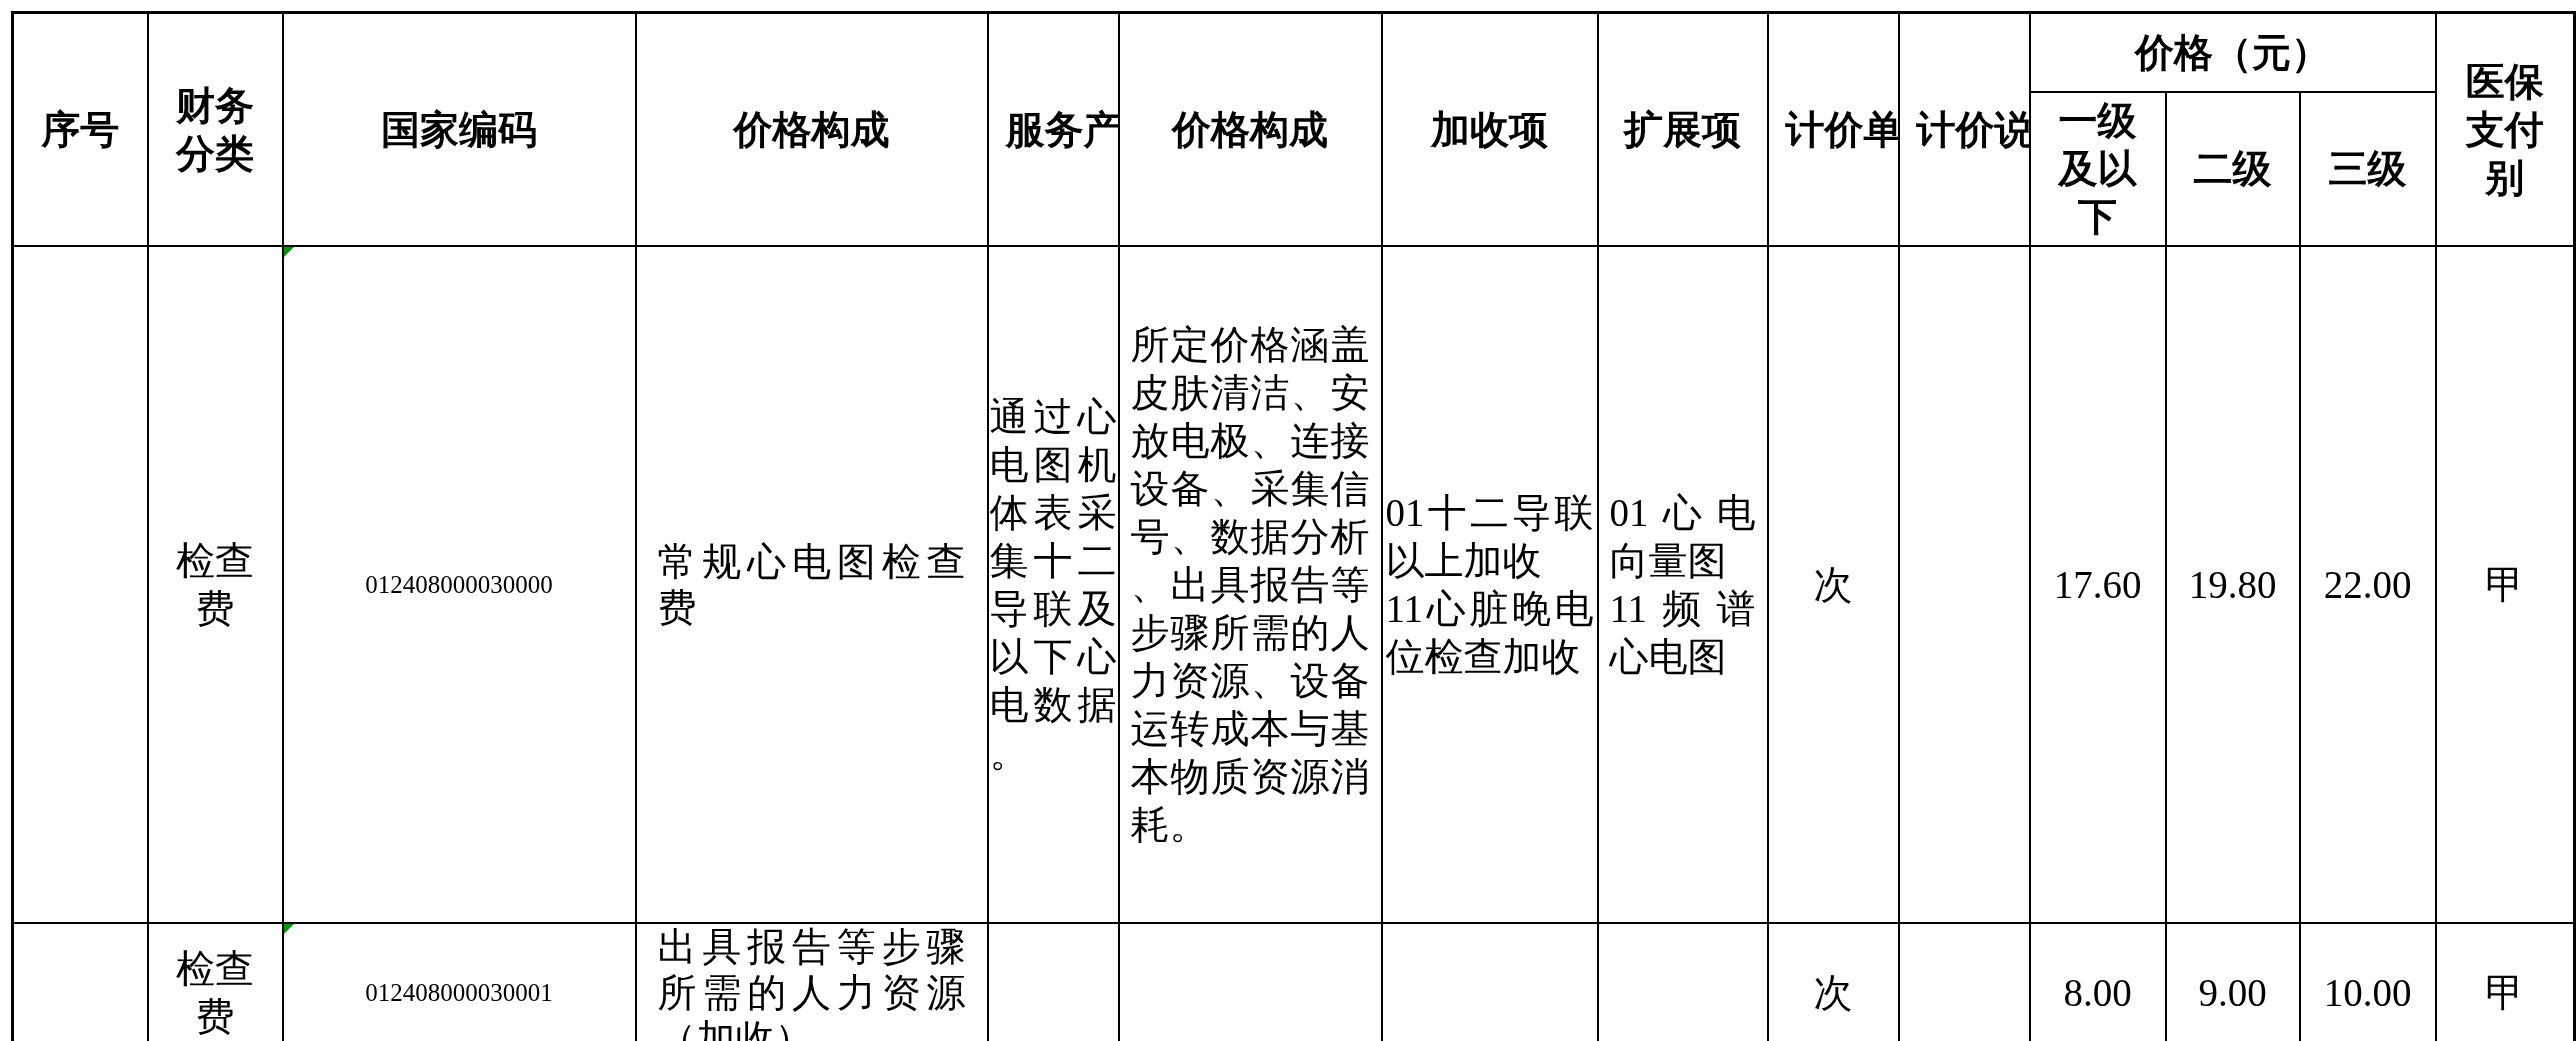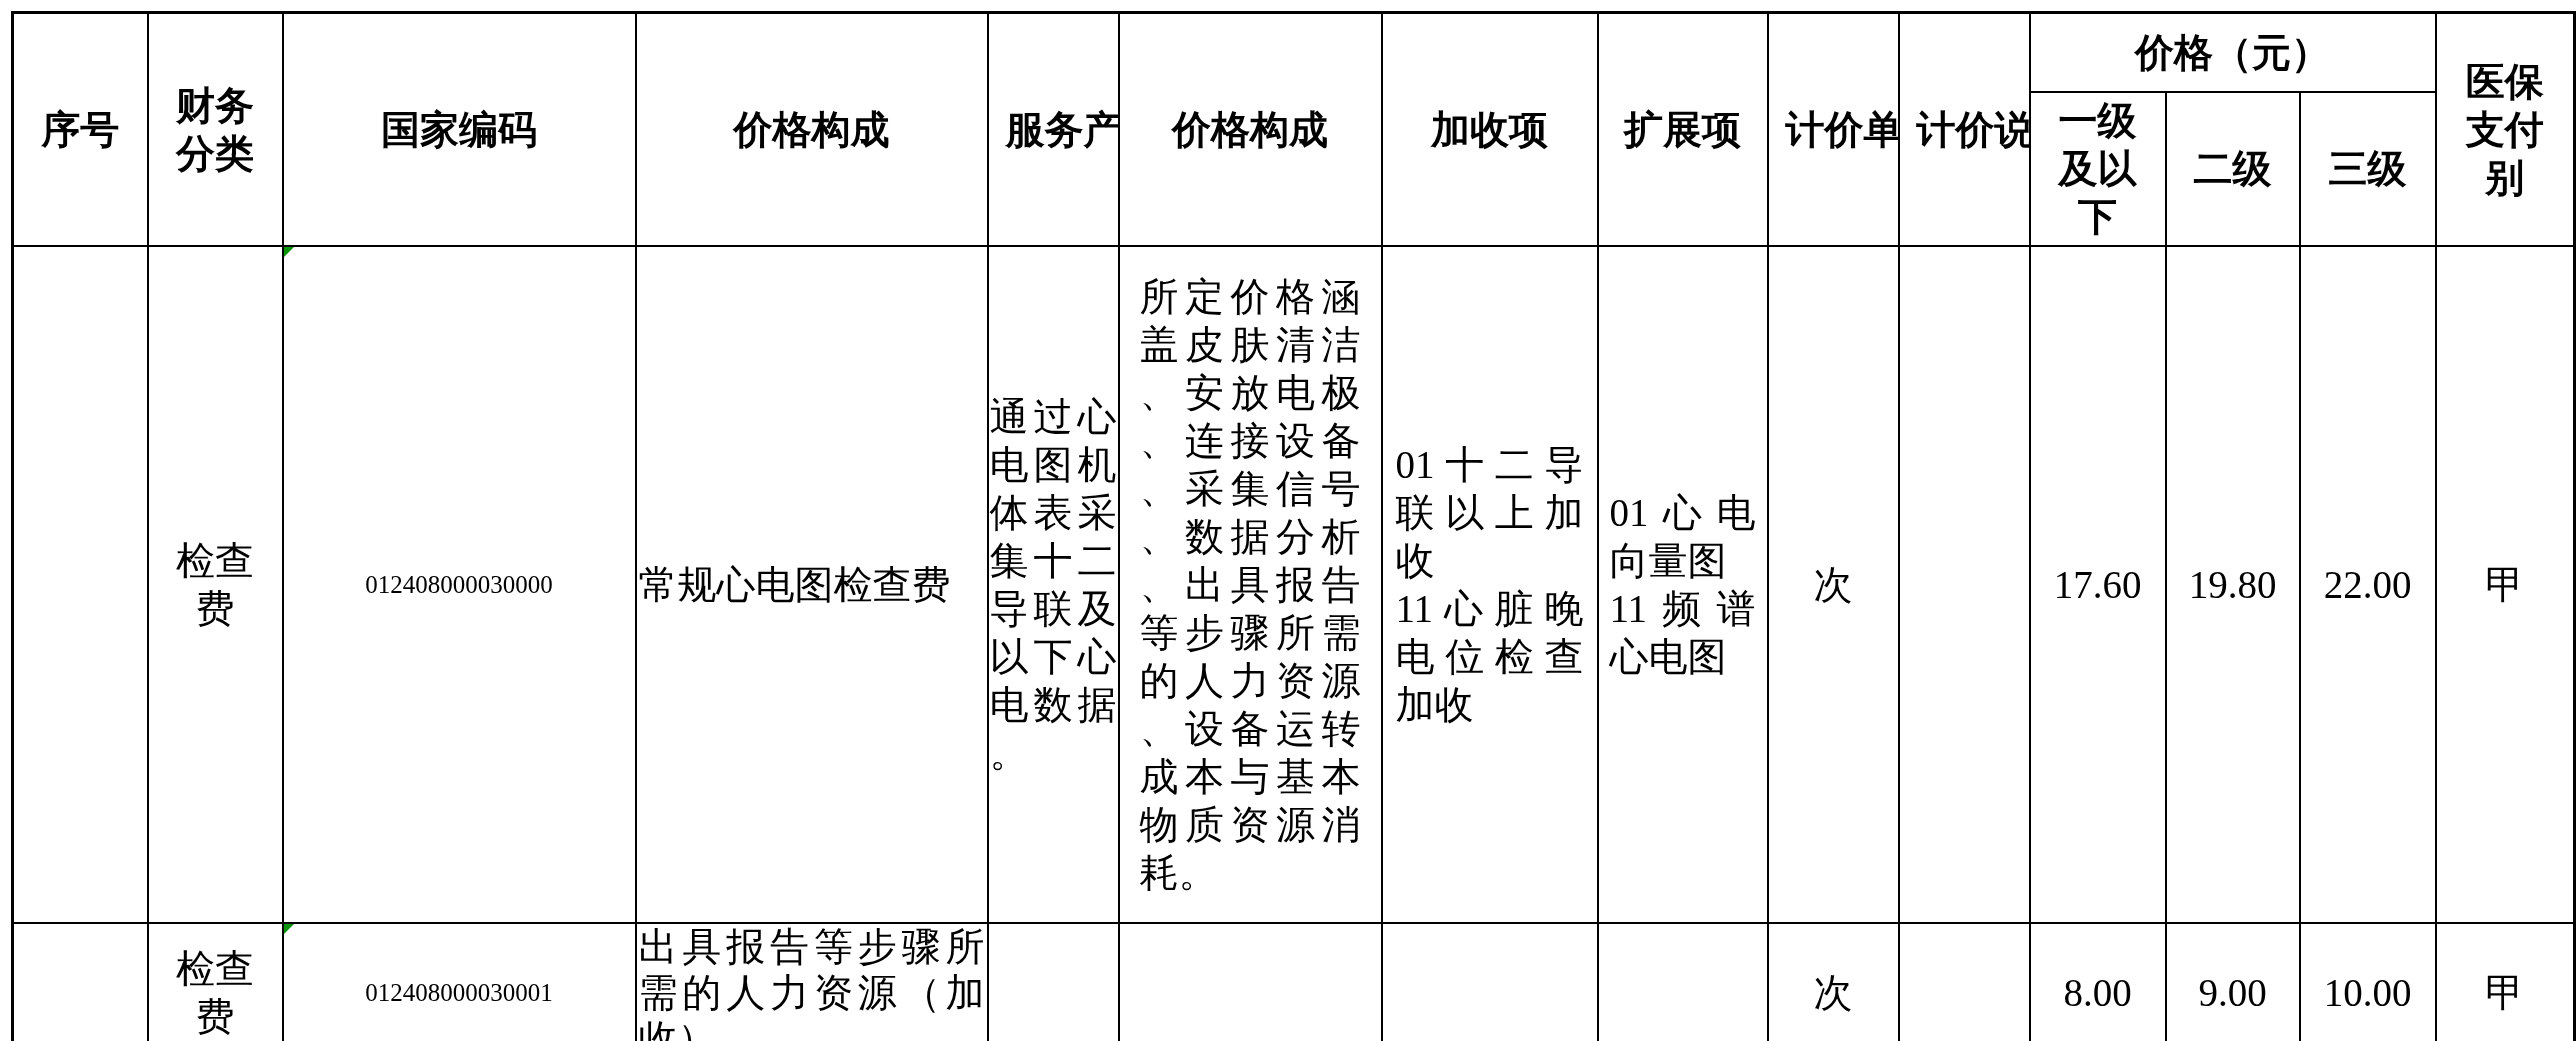"所定价格涵盖皮肤清洁、安放电极、连接设备、采集信号、数据分析、出具报告等步骤所需" td.comp-cell { padding: 0 20px -> 0 11px }
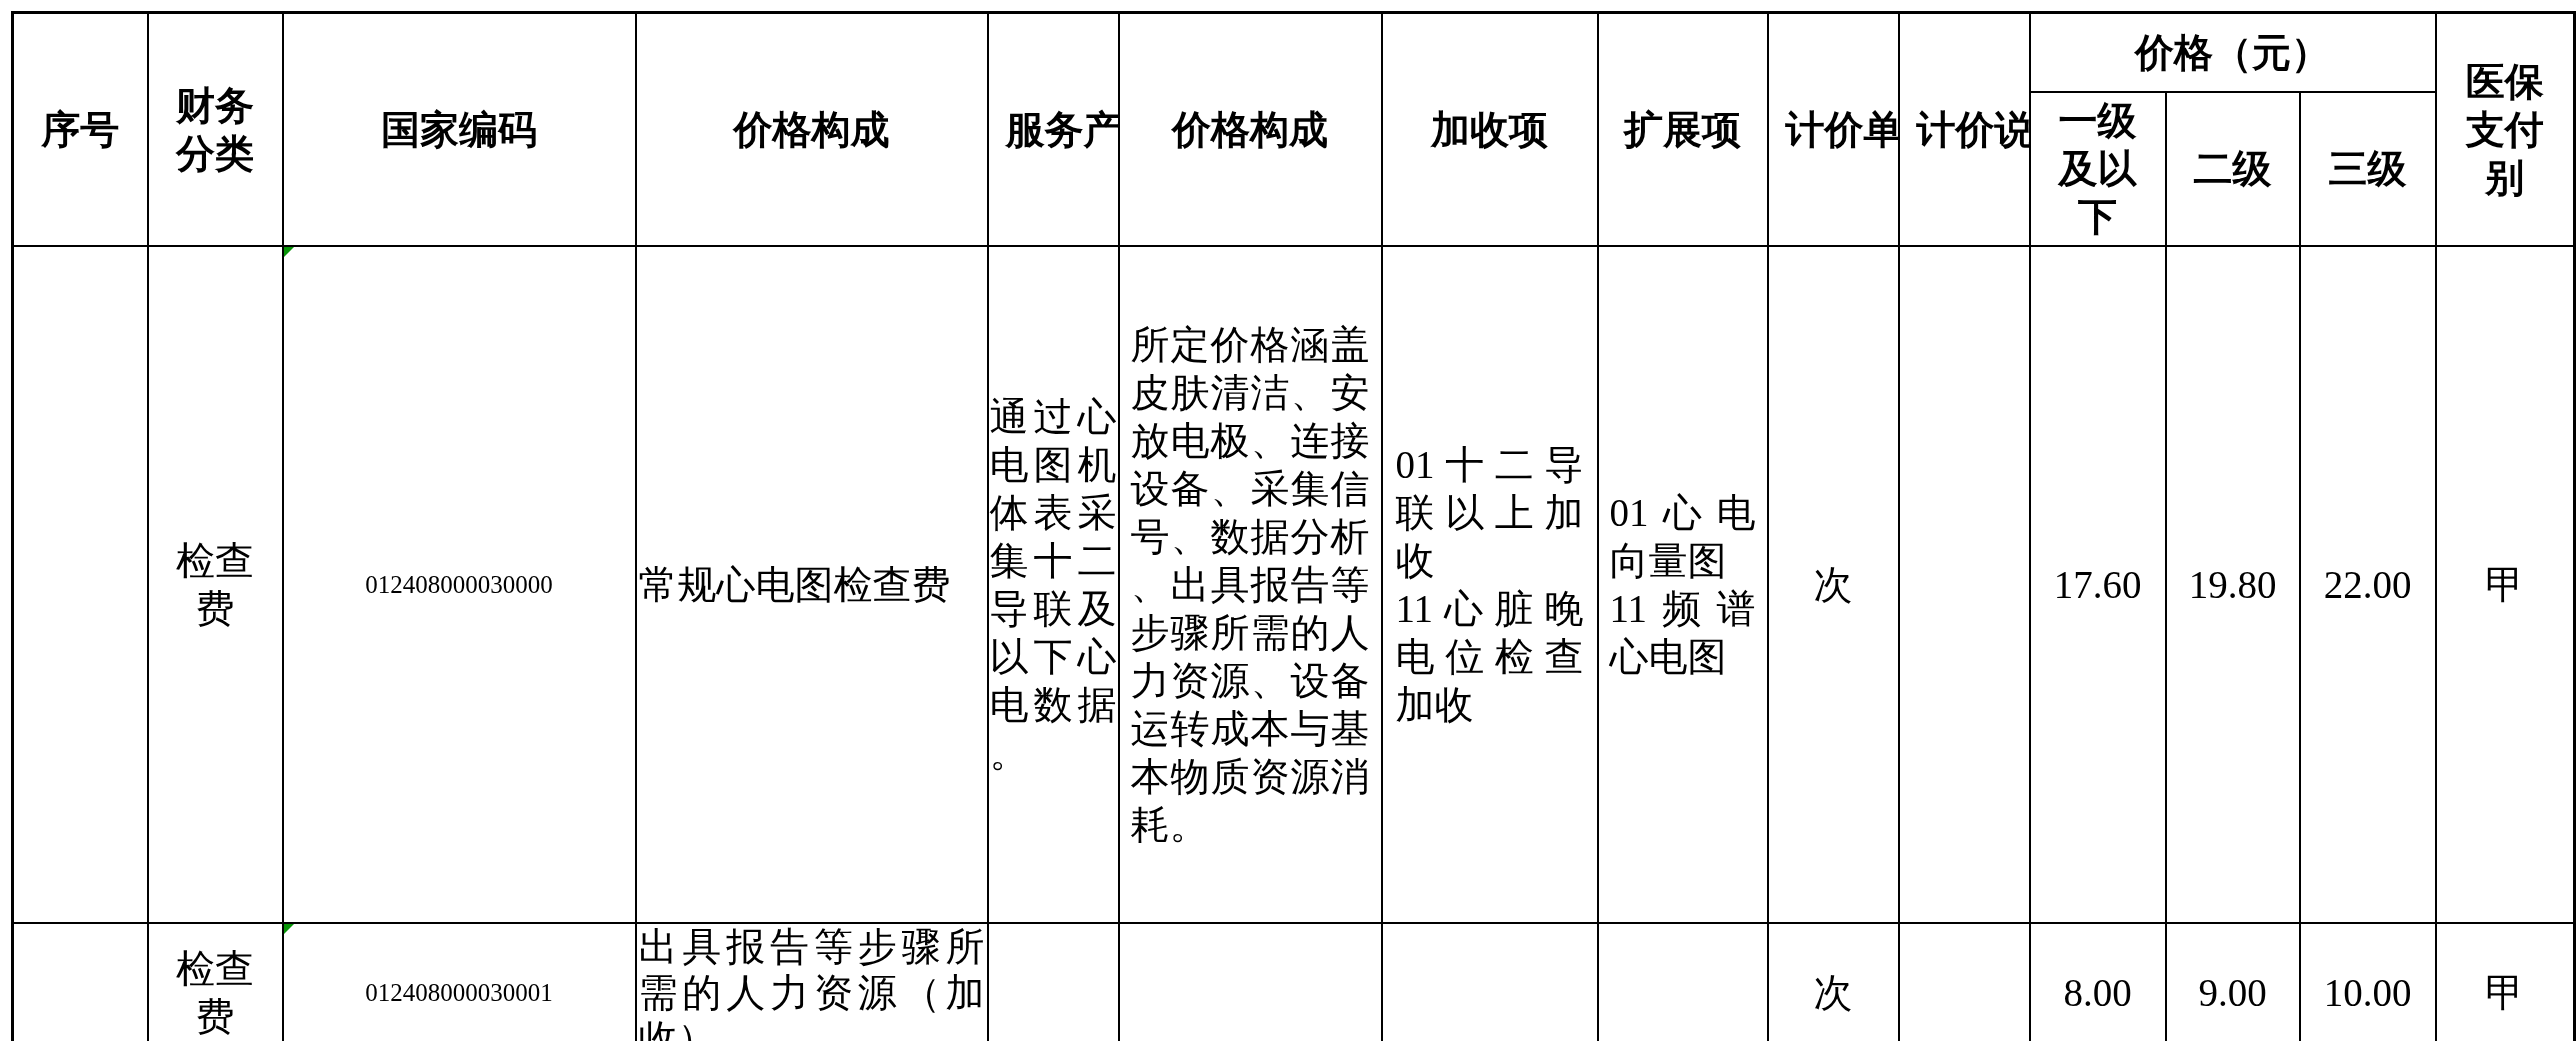"01十二导联以上加收" td.sur-cell { padding: 0 13px -> 0 3px }
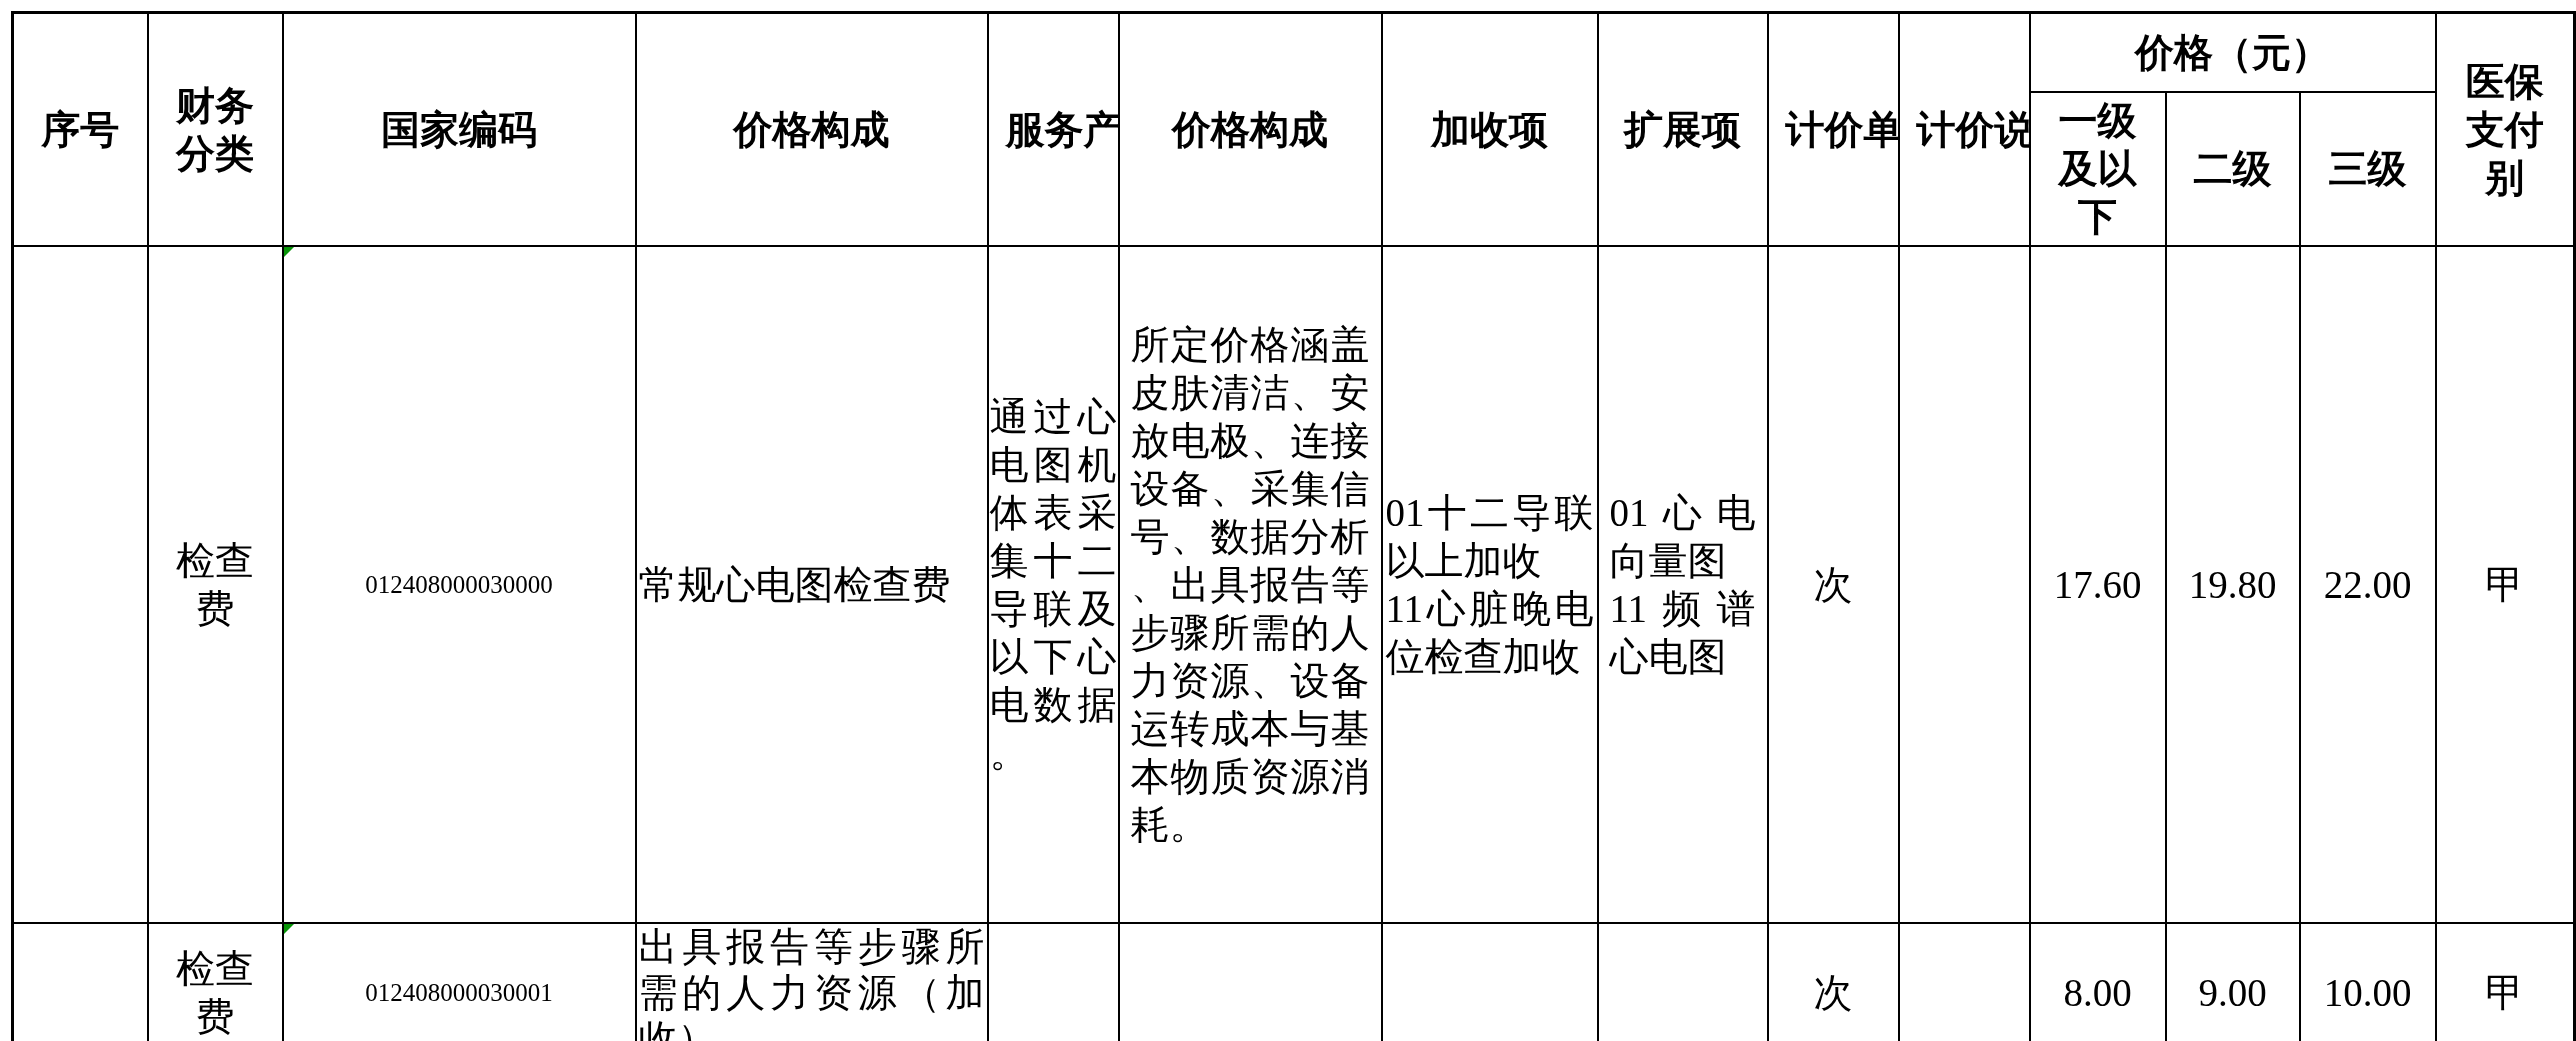"常规心电图检查费" td.name-cell { padding: 0 2px -> 0 21px }
